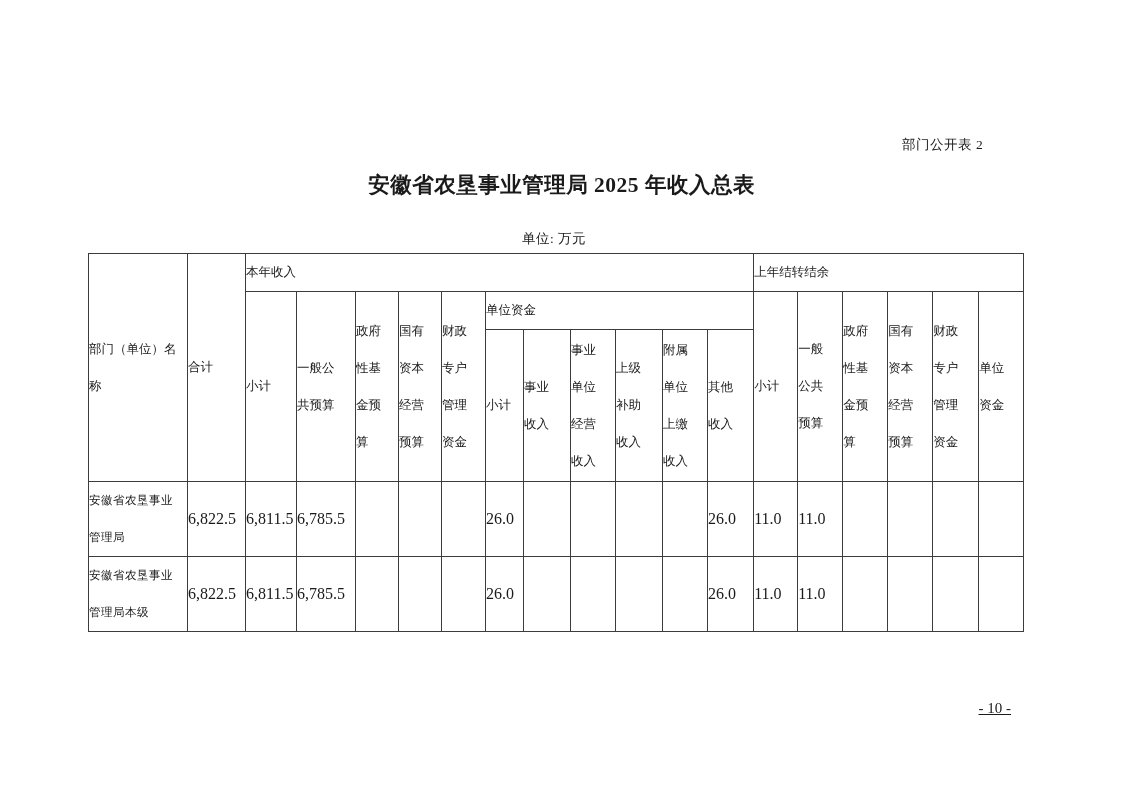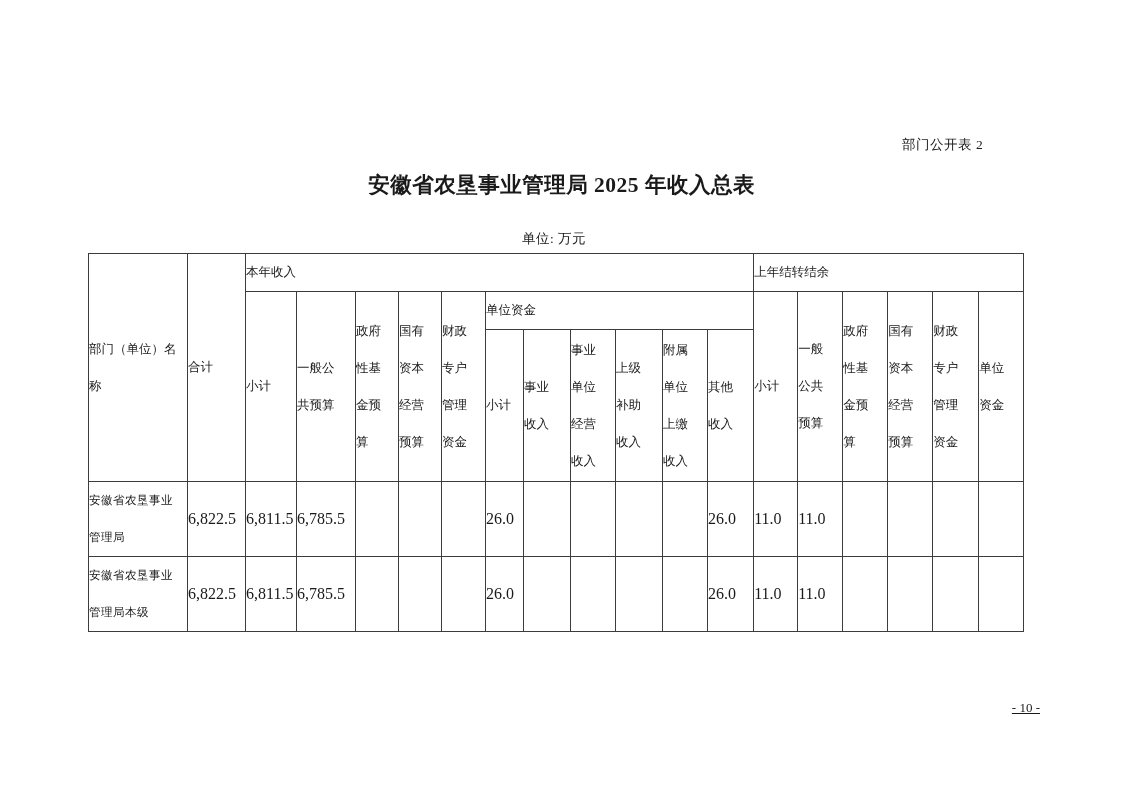"- 10 -" .page-num { font-size: 13px -> 15px; right: 83px -> 112px }
